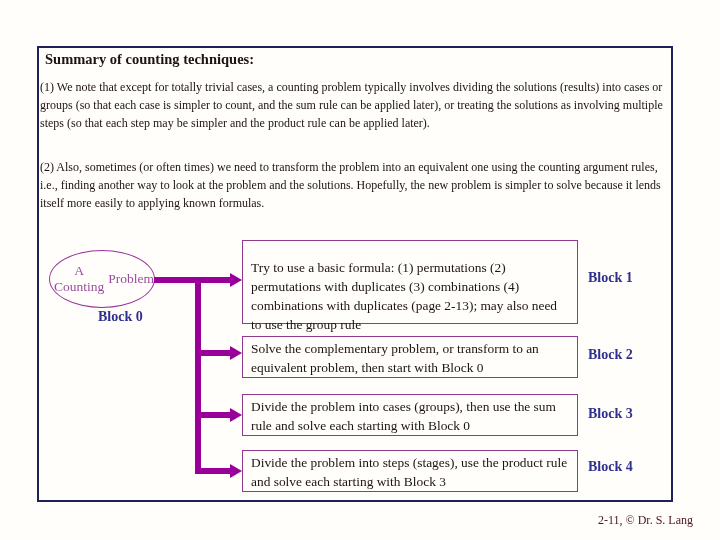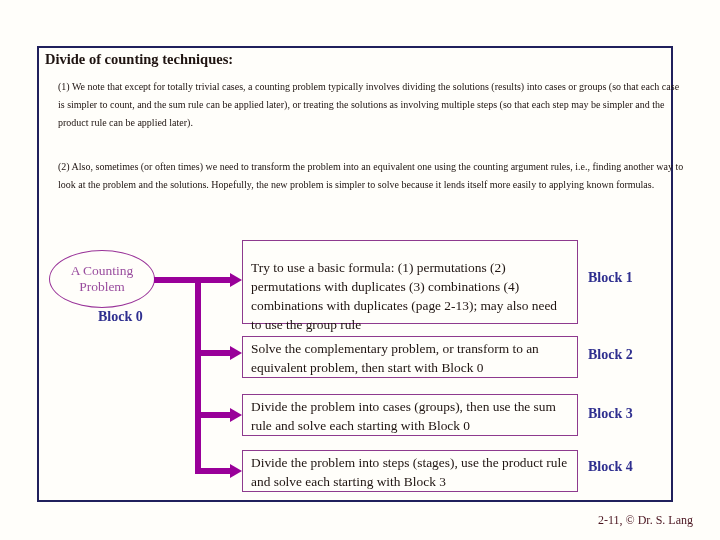"Divide of counting techniques:" div.title { text: Divide -> Summary }
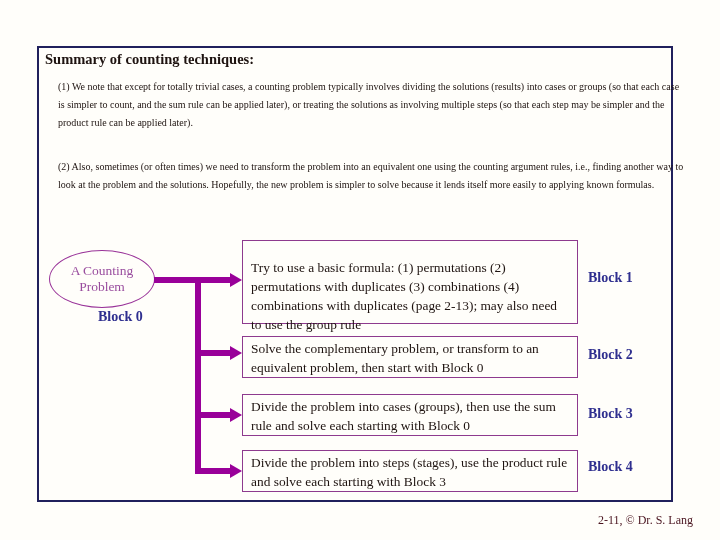"(1) We note that except" .para { font-size: 10px -> 12px; left: 58px -> 40px }
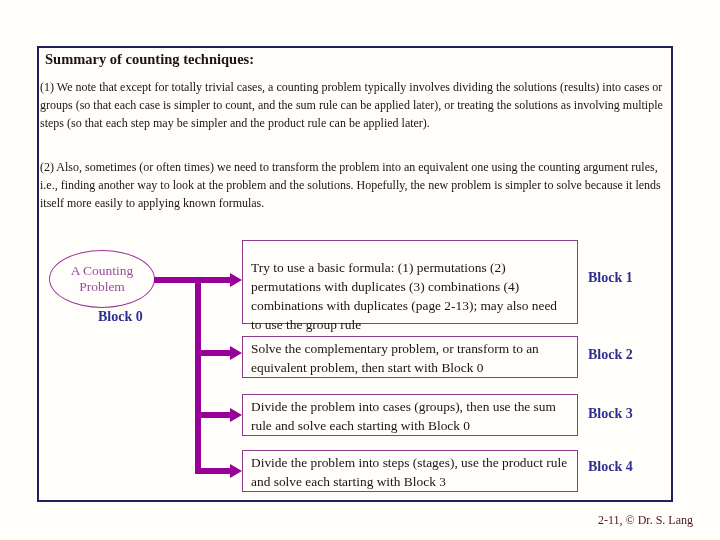"A Counting" .ellipse { flex-direction: column -> row }
